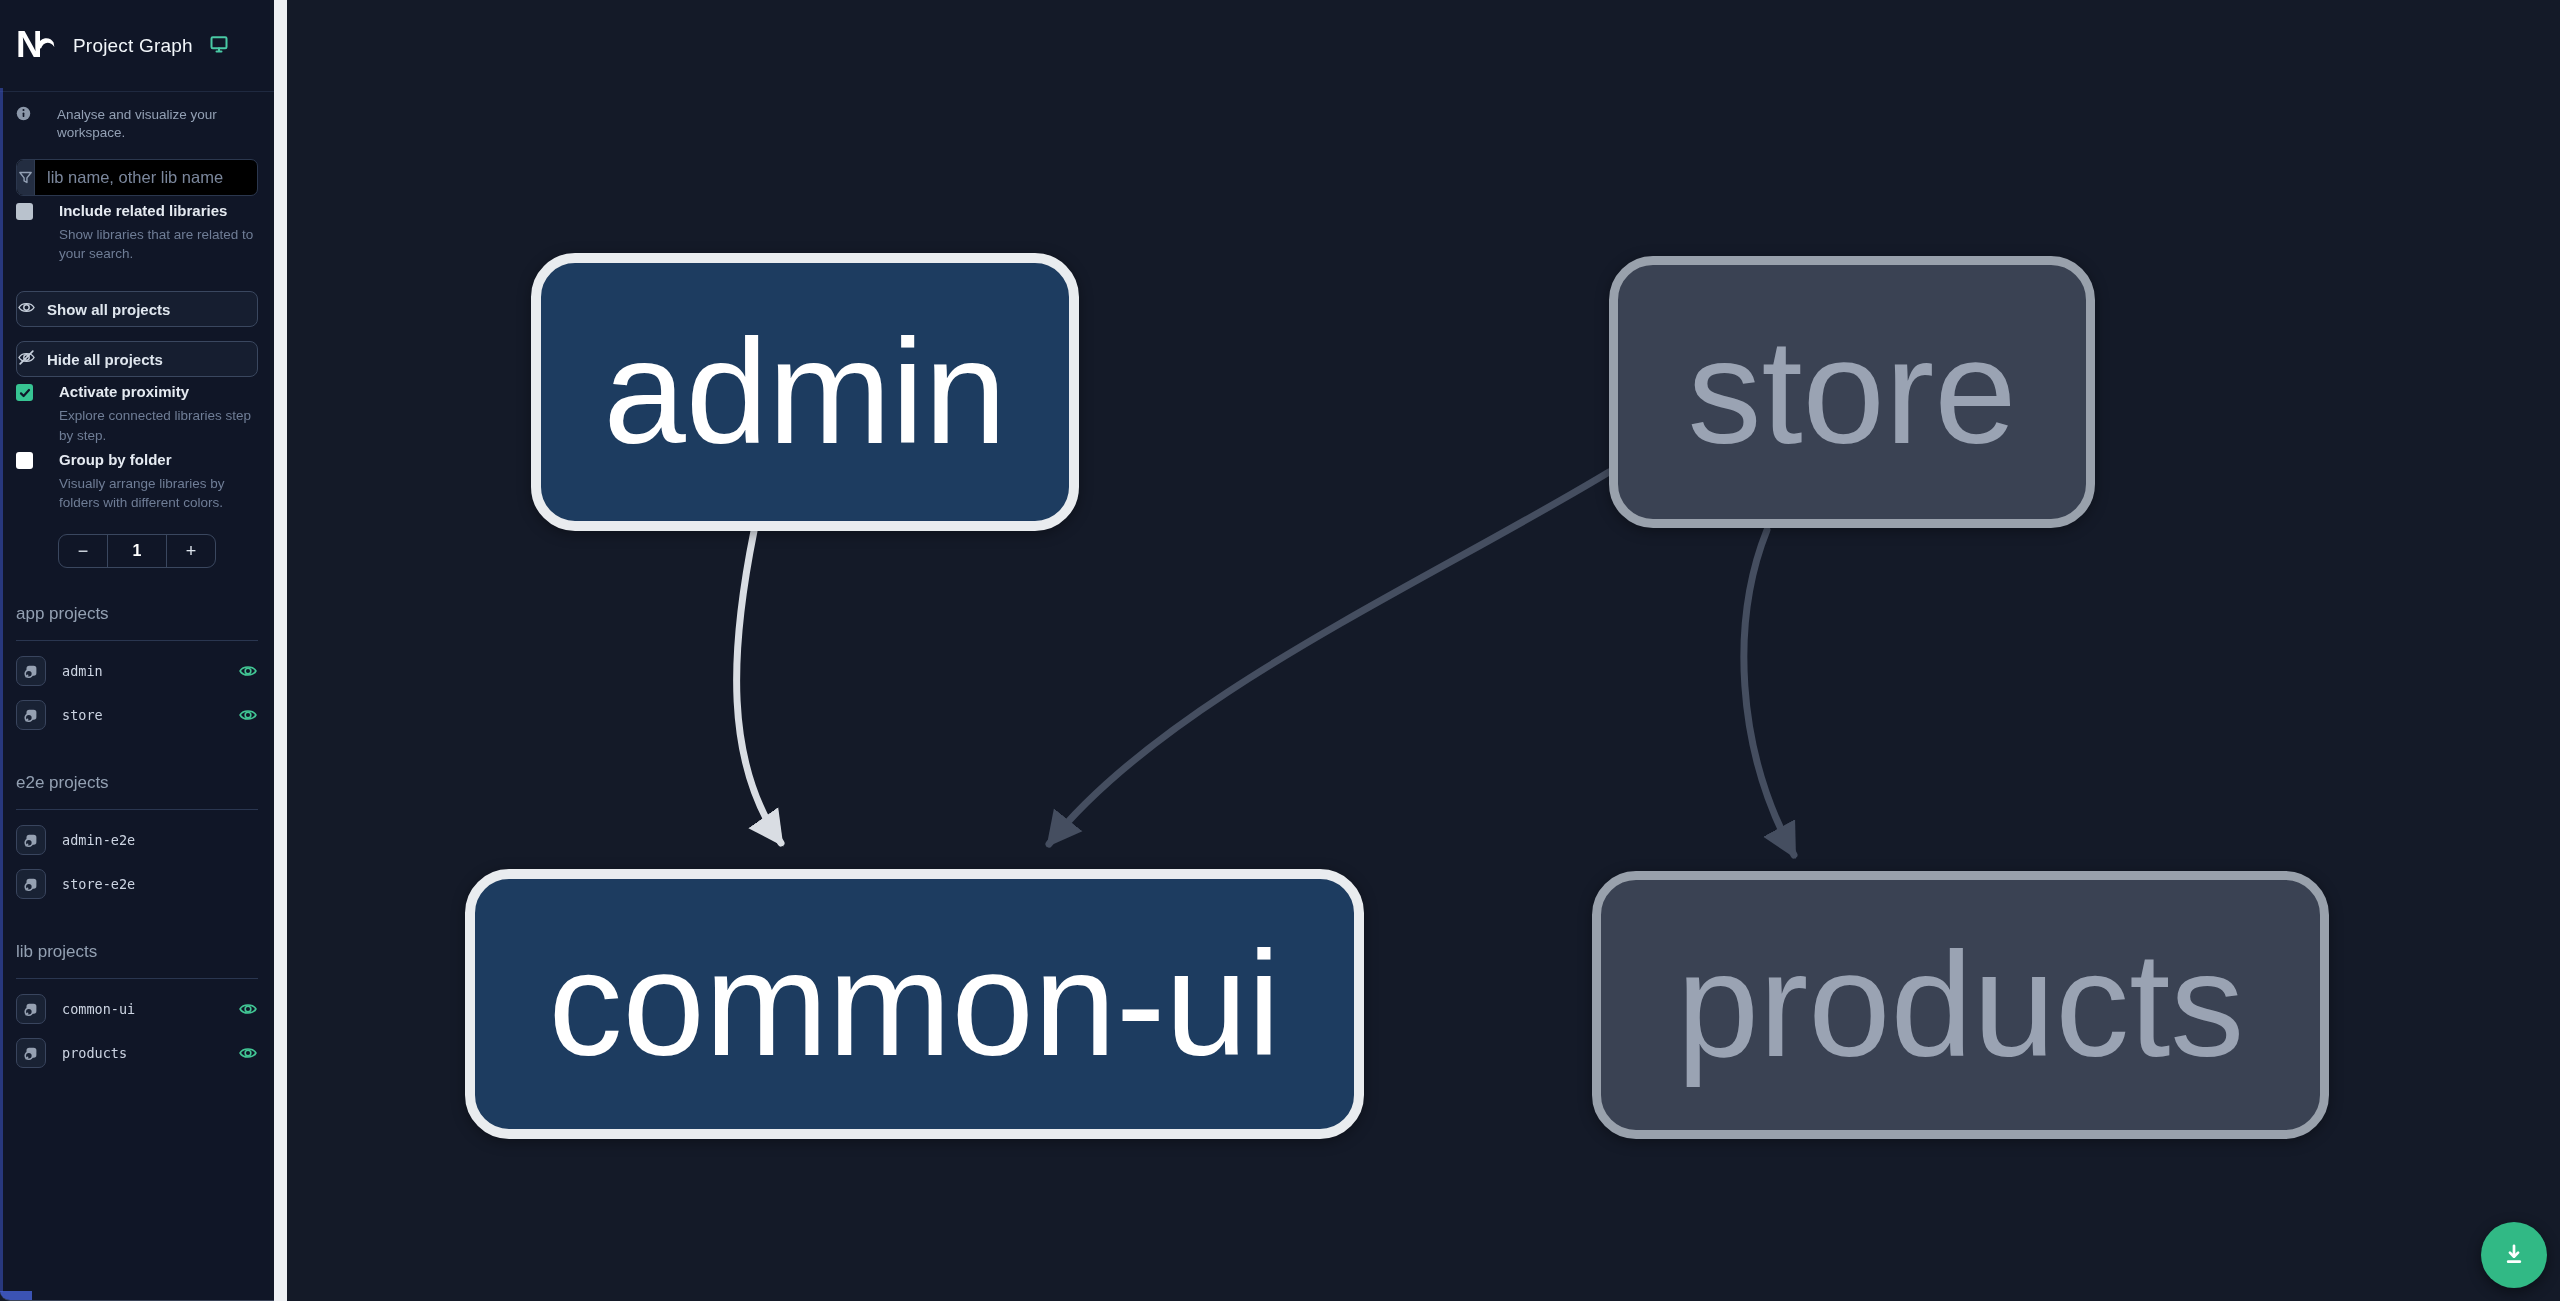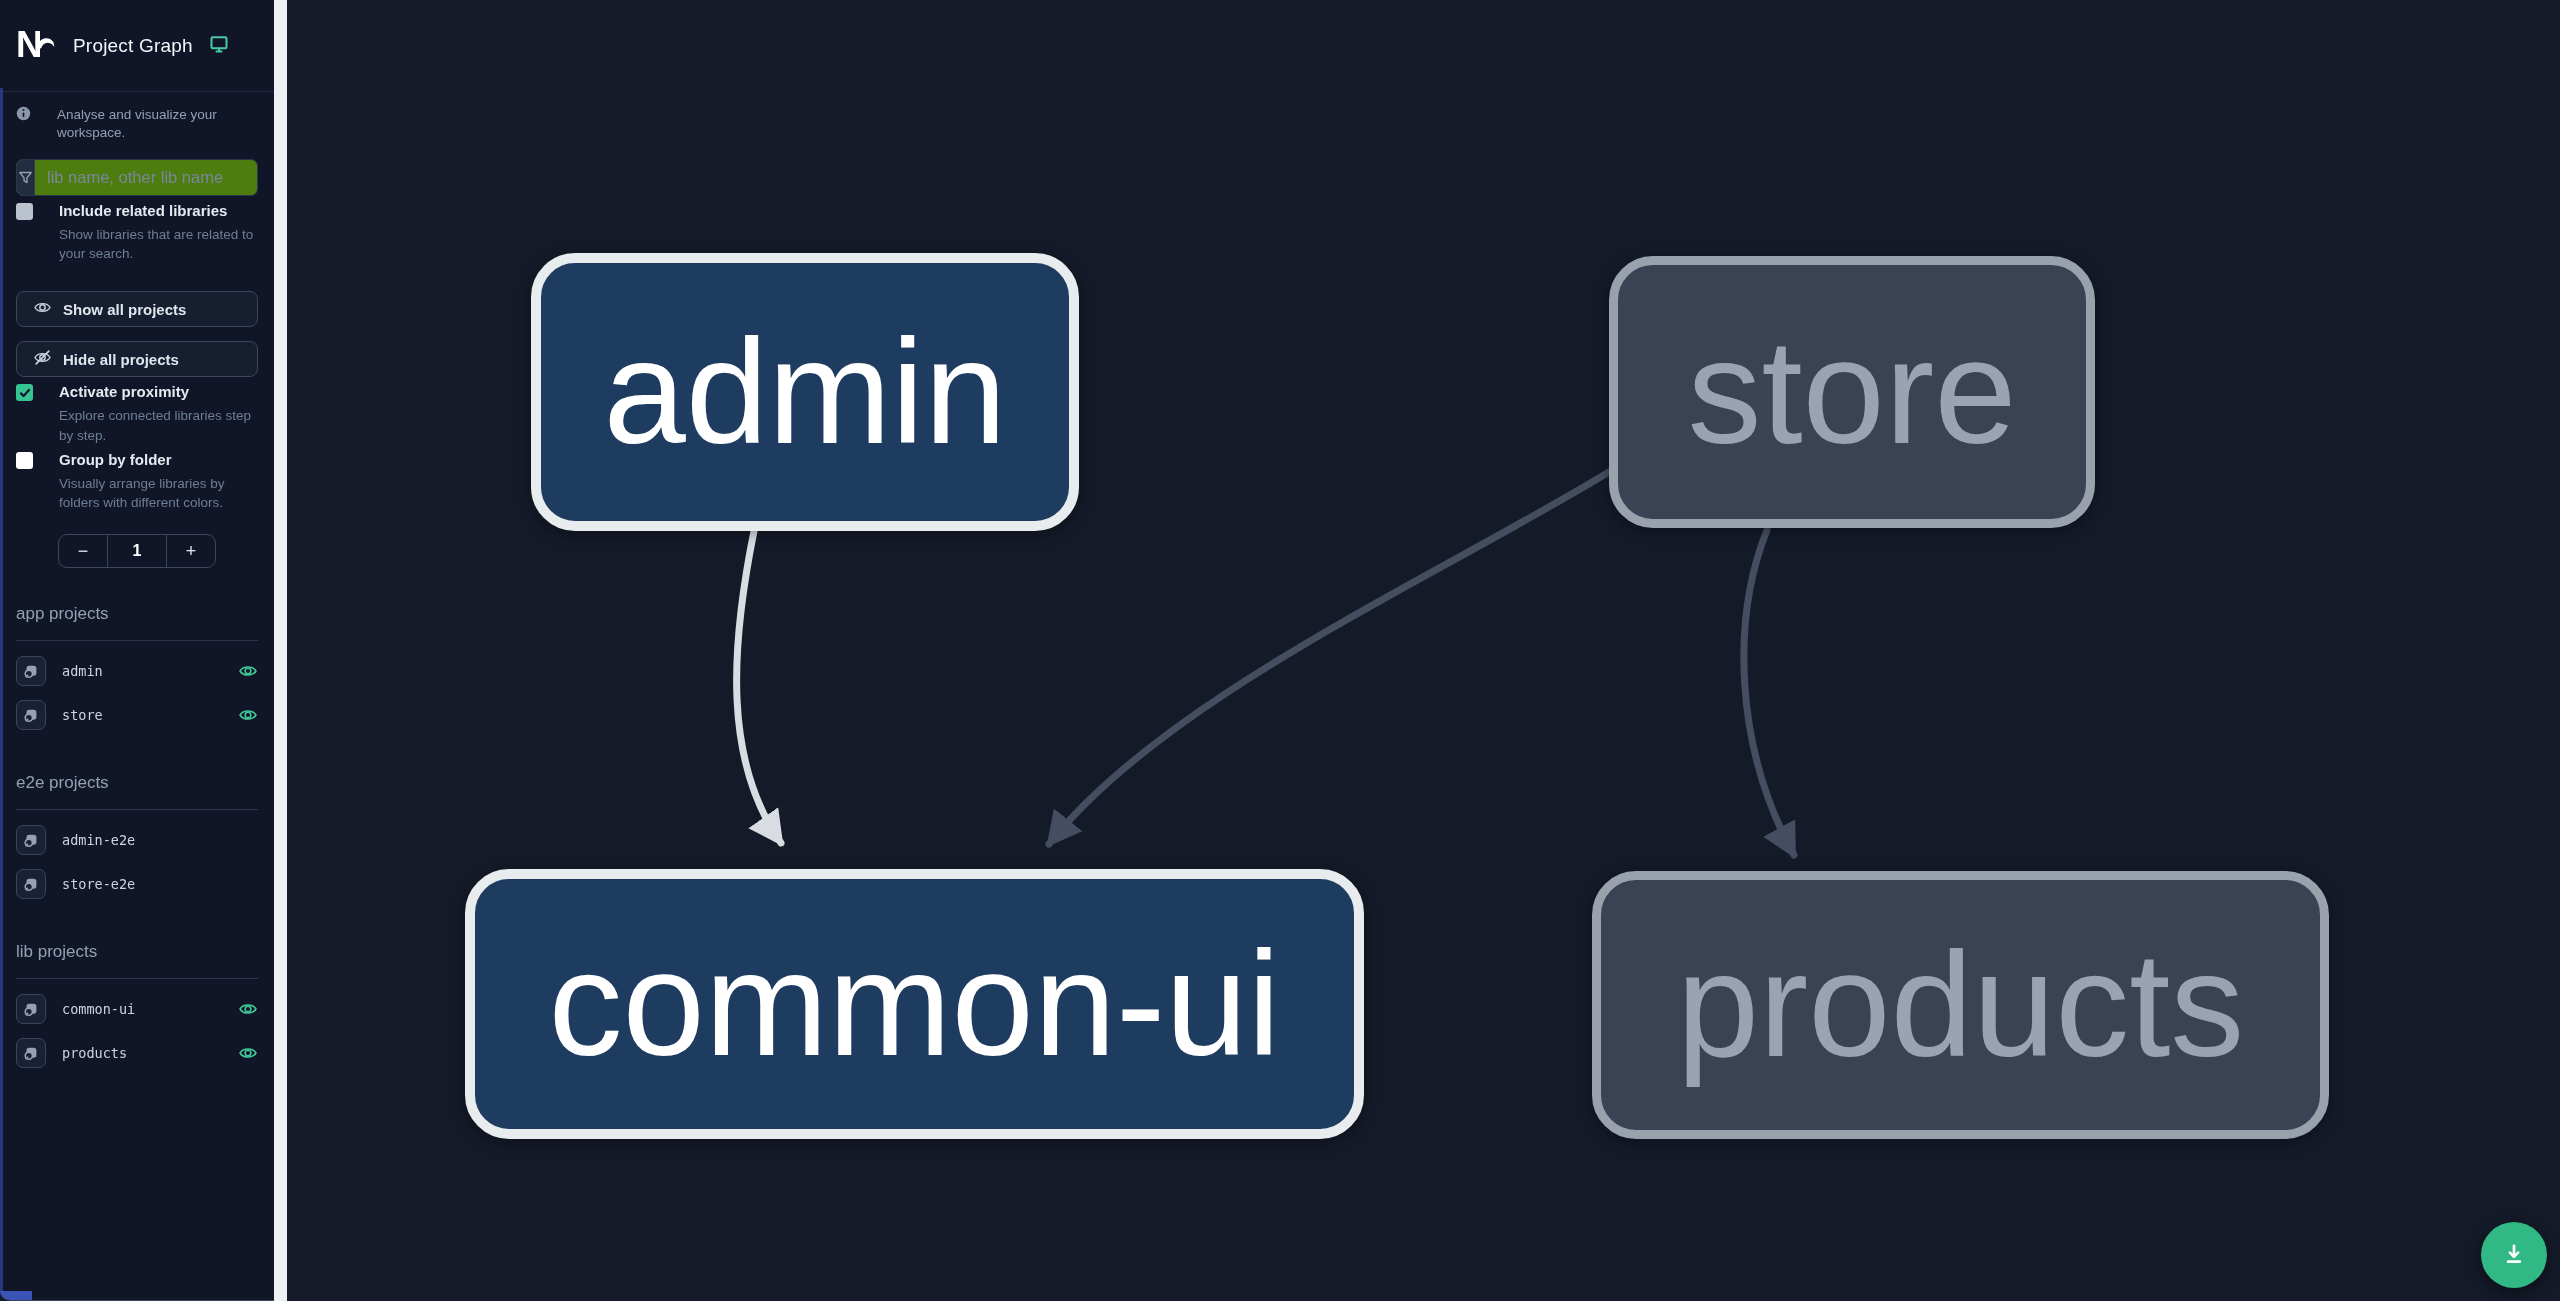"lib name, other lib name" .searchbox { background: #4d7c0f -> #000000 }
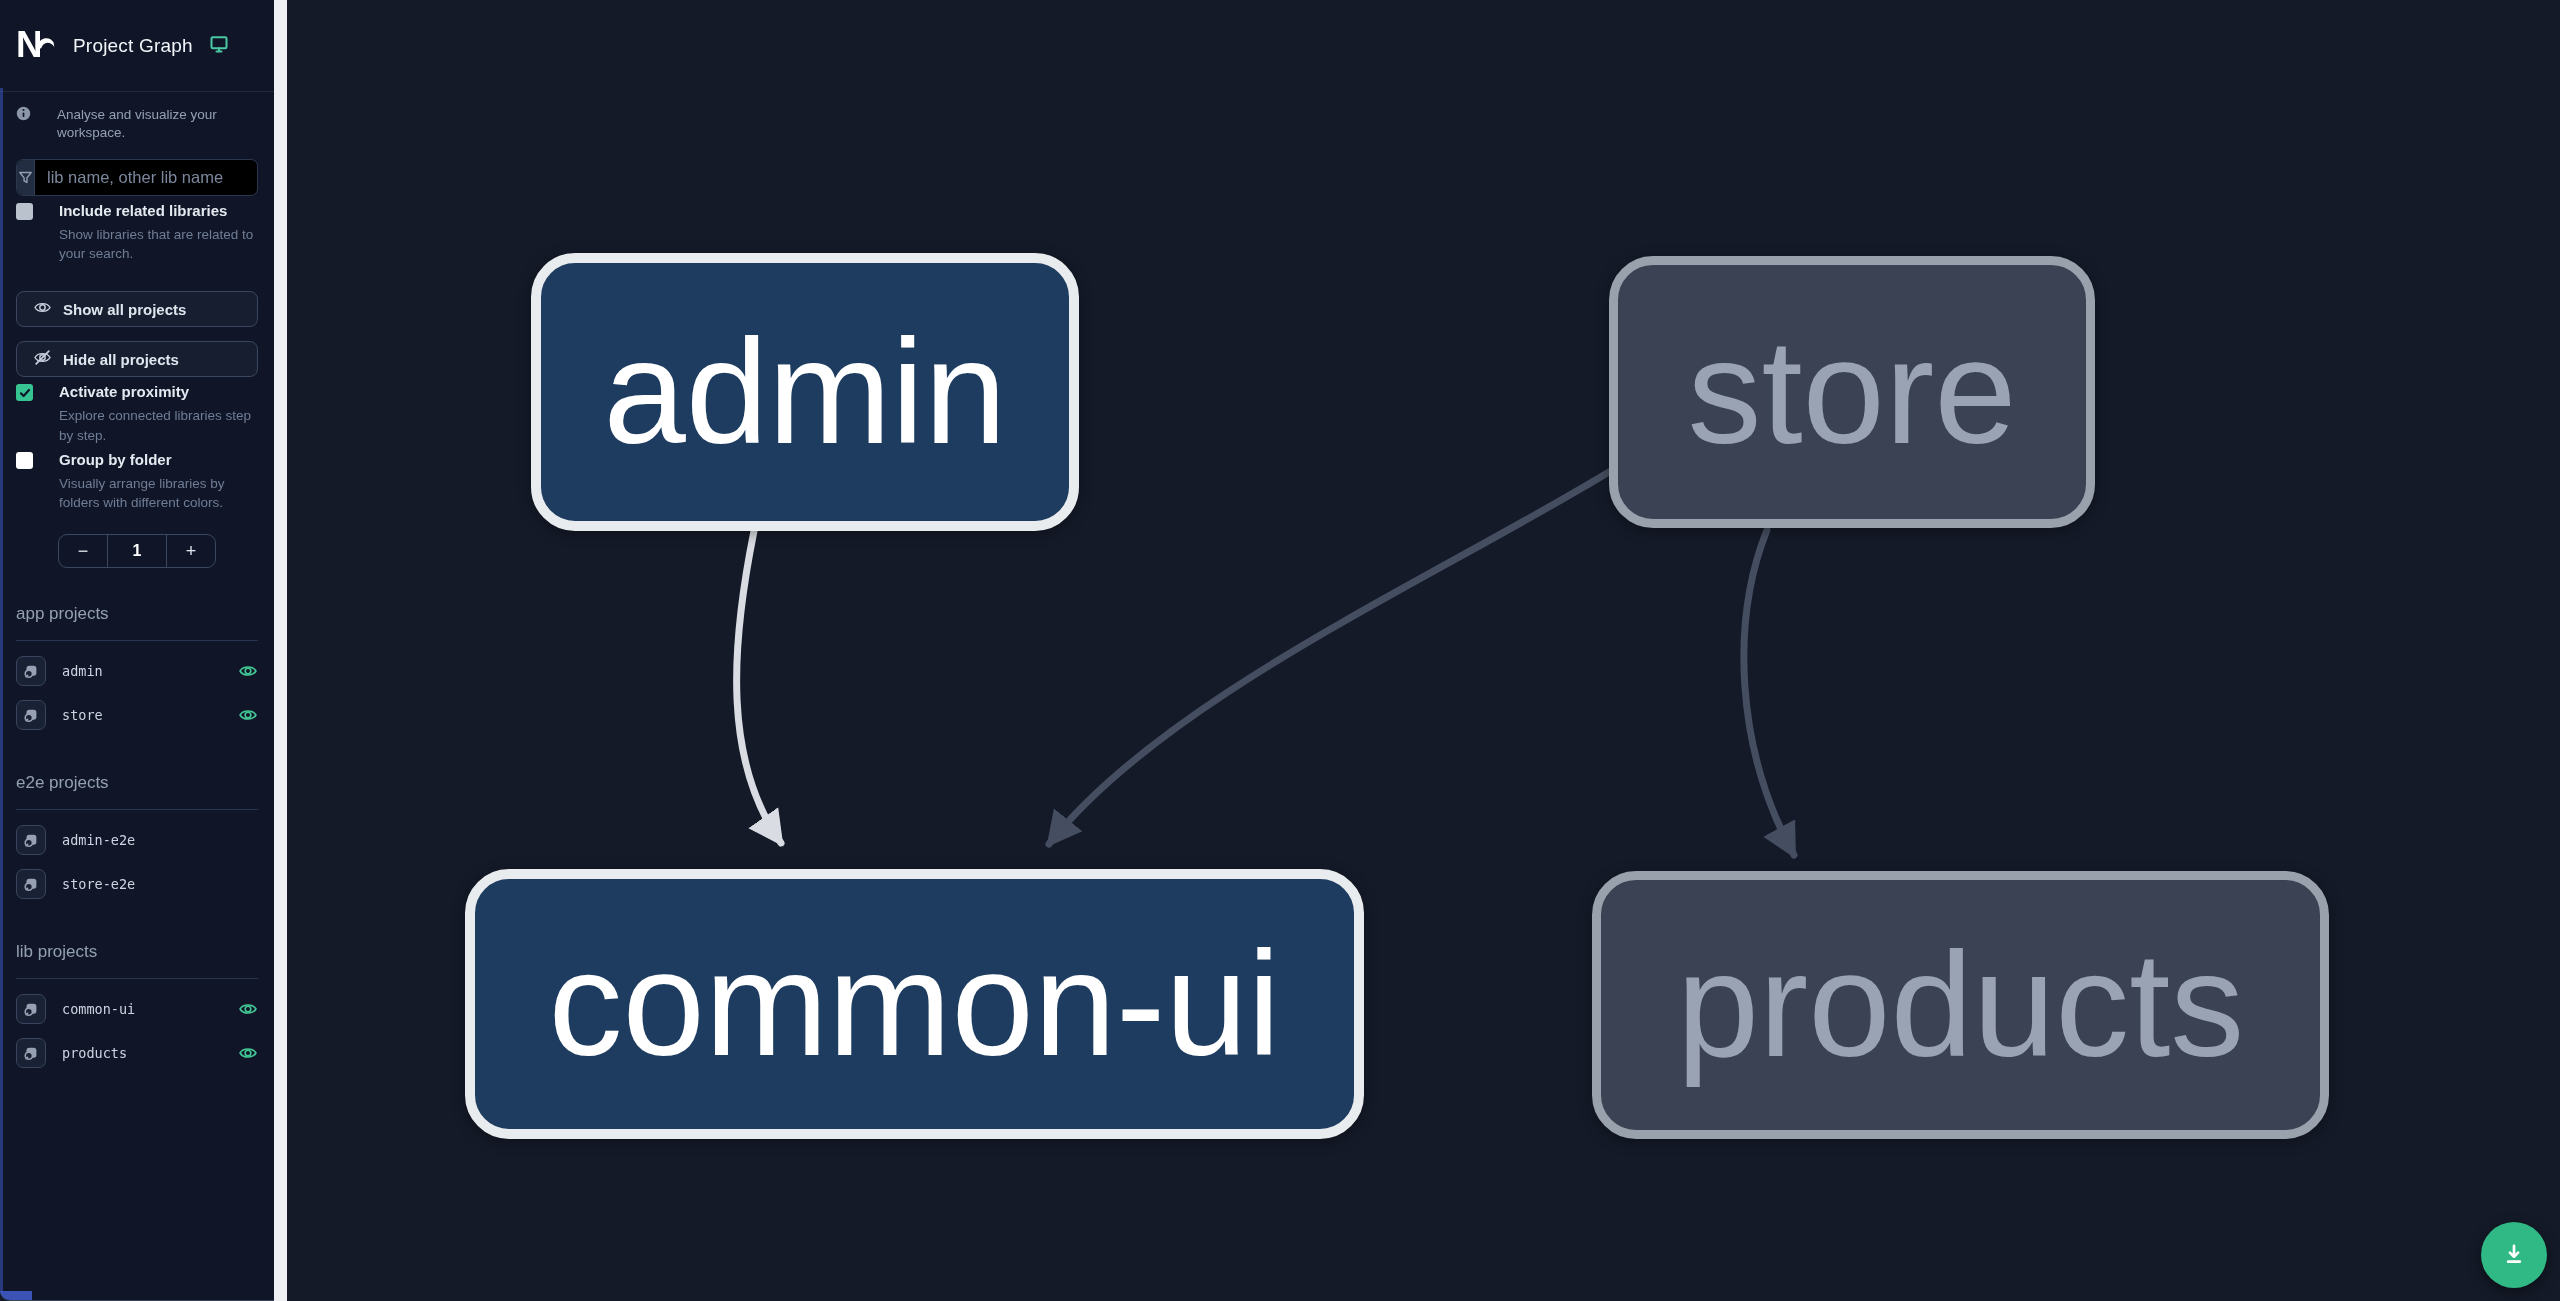"Show all projects" .sb-btn { padding: 0 16px -> 0 0 }
